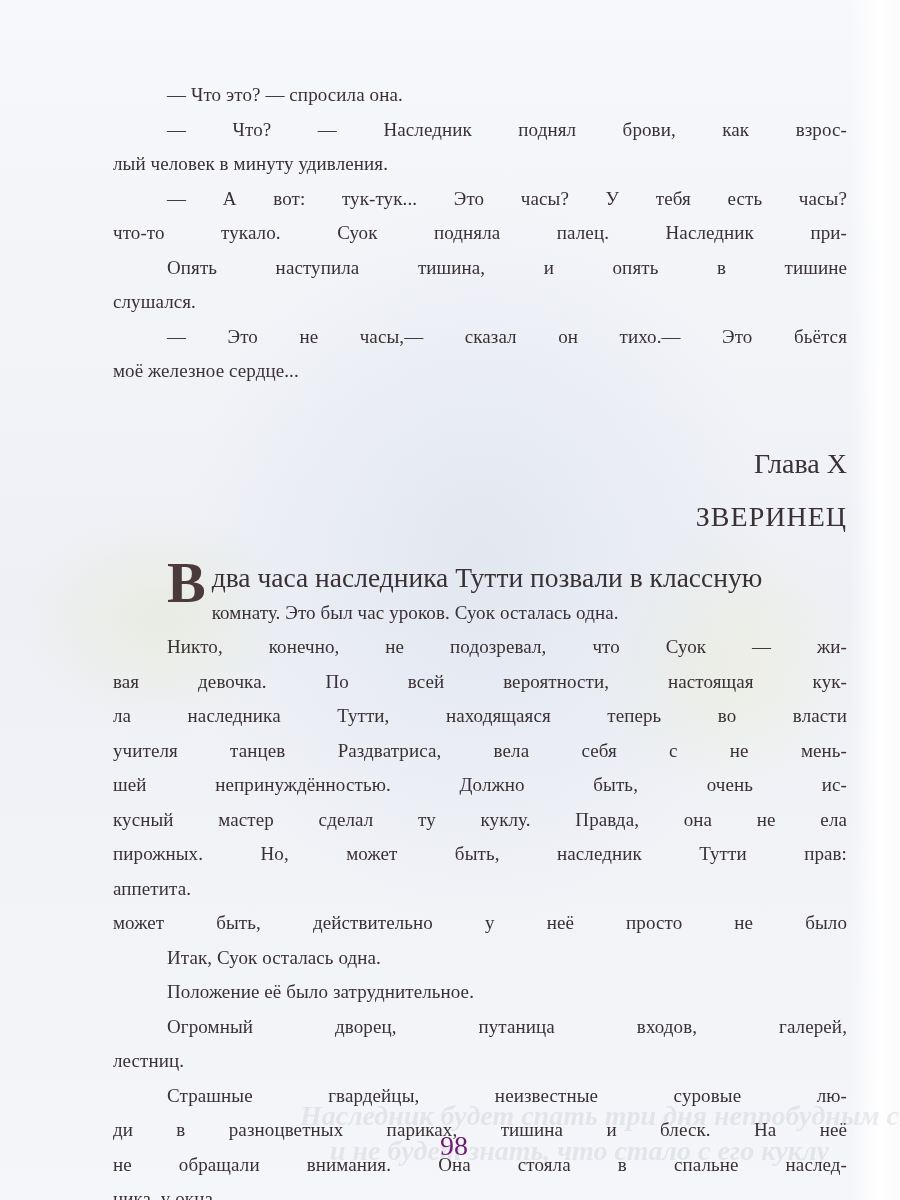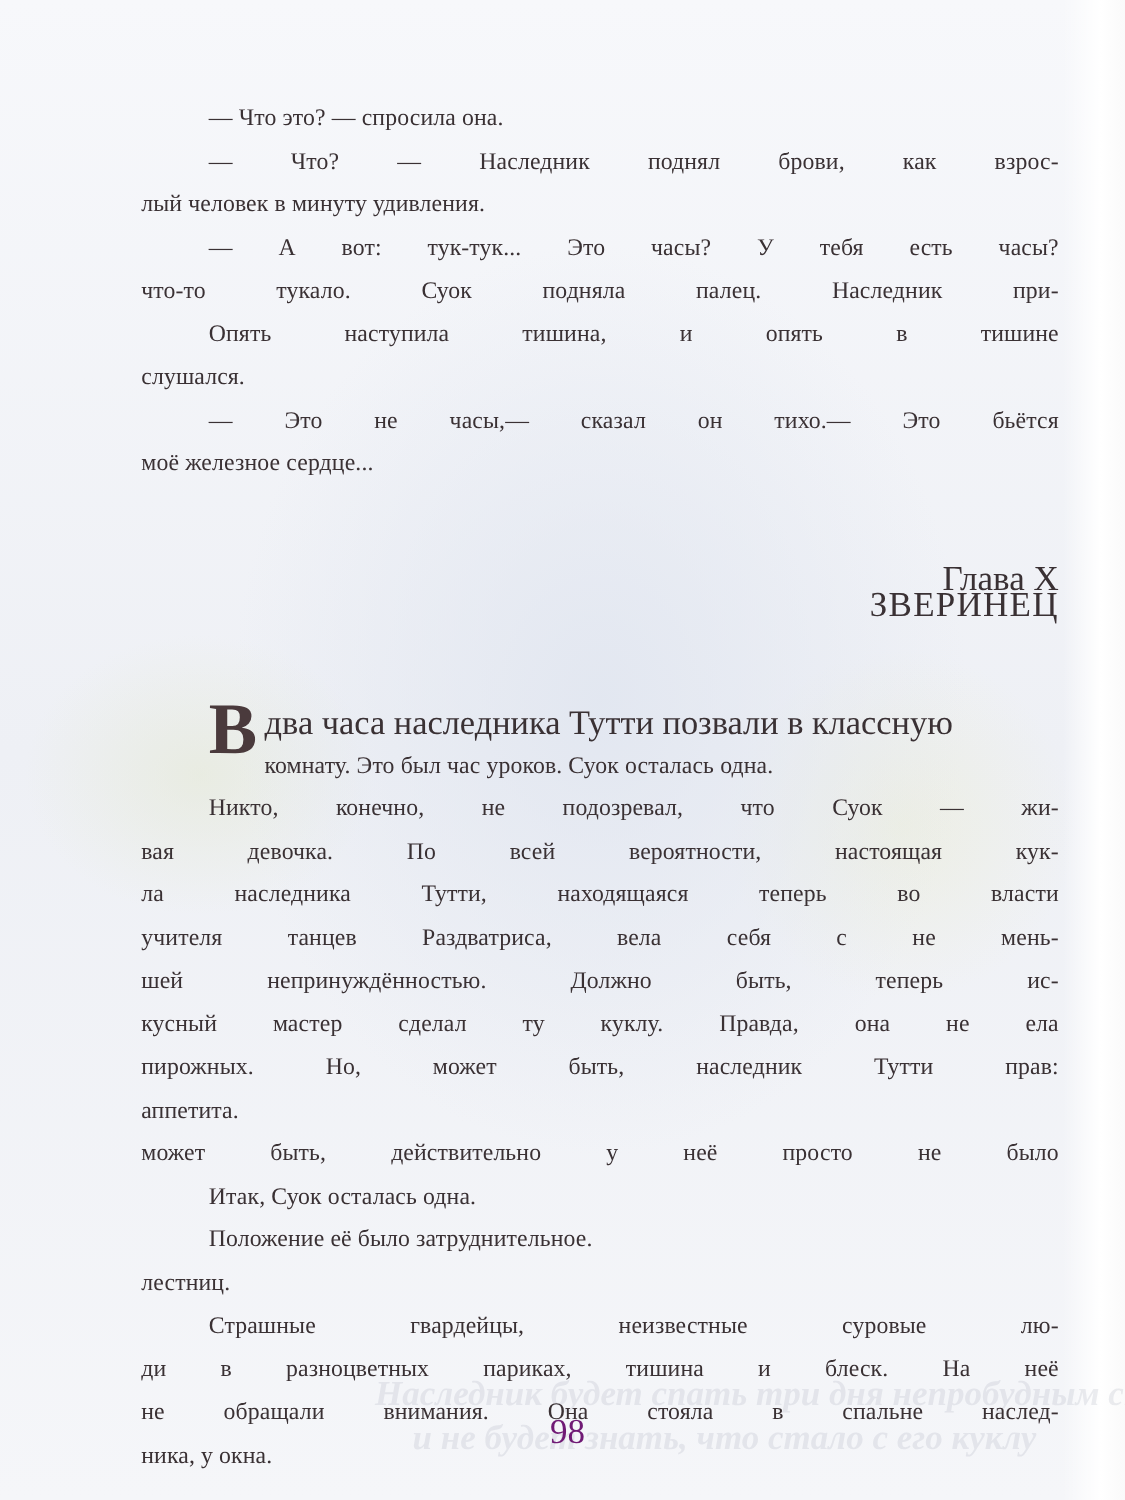"ЗВЕРИНЕЦ" .title { top: 468px -> 500px }
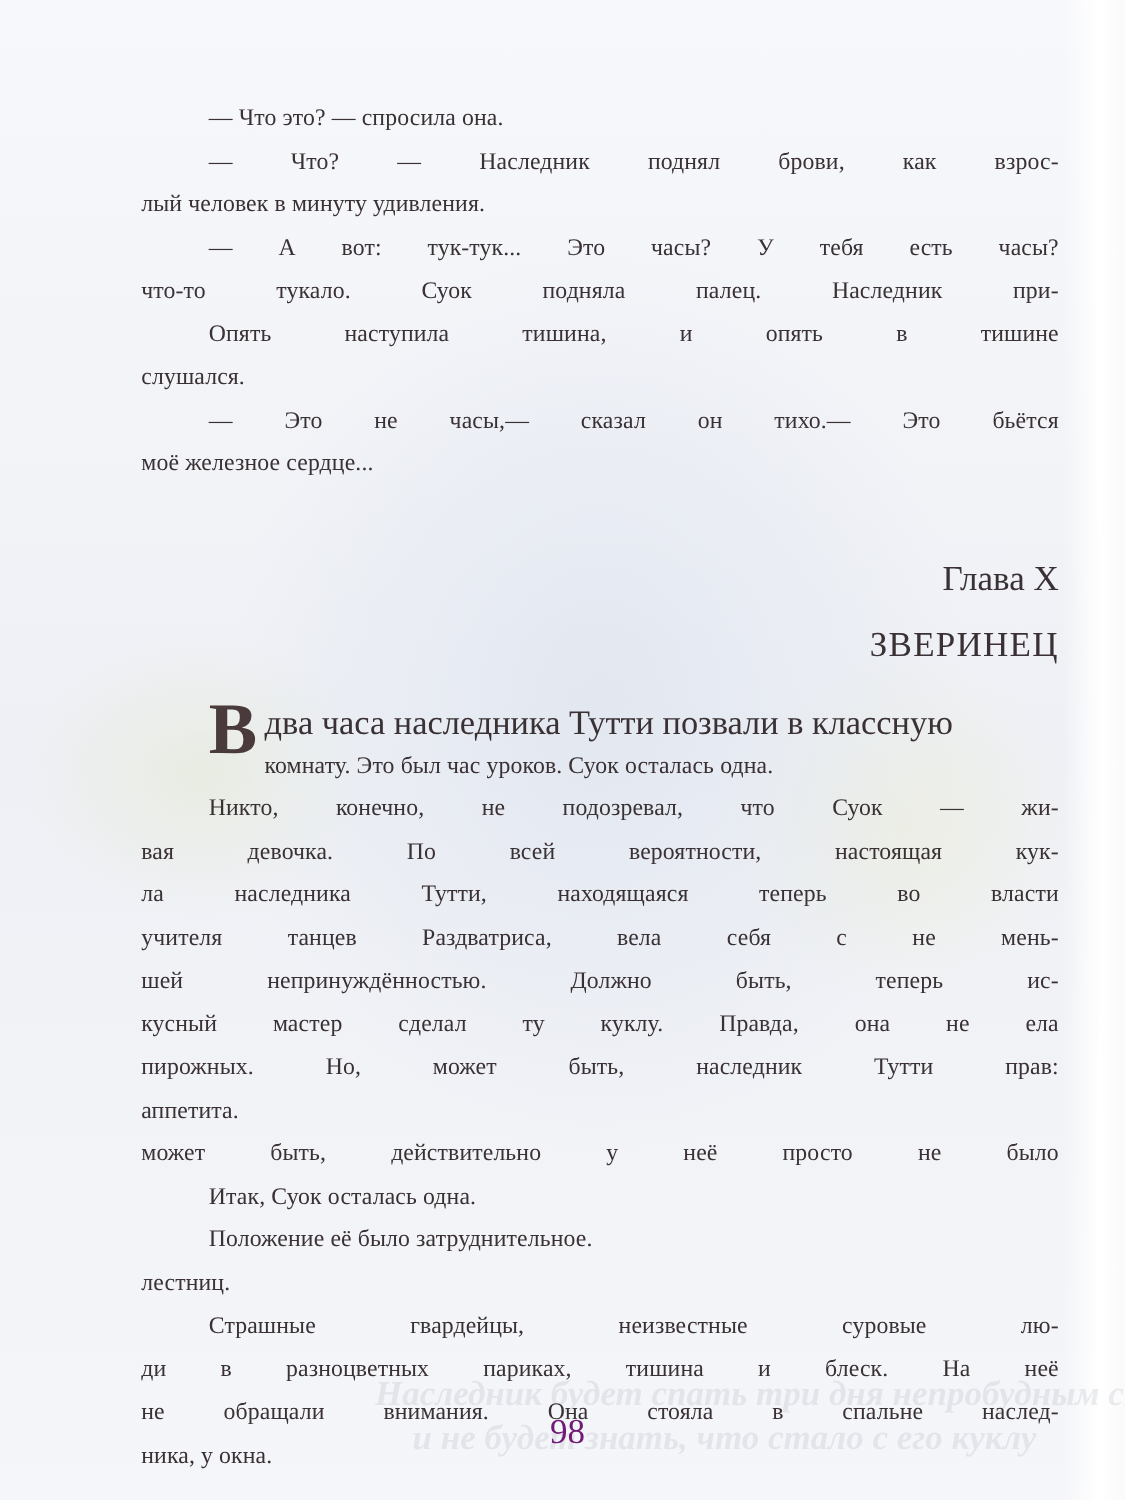"шей непринуждённостью. Должно быть," div.line { text: теперь -> очень }
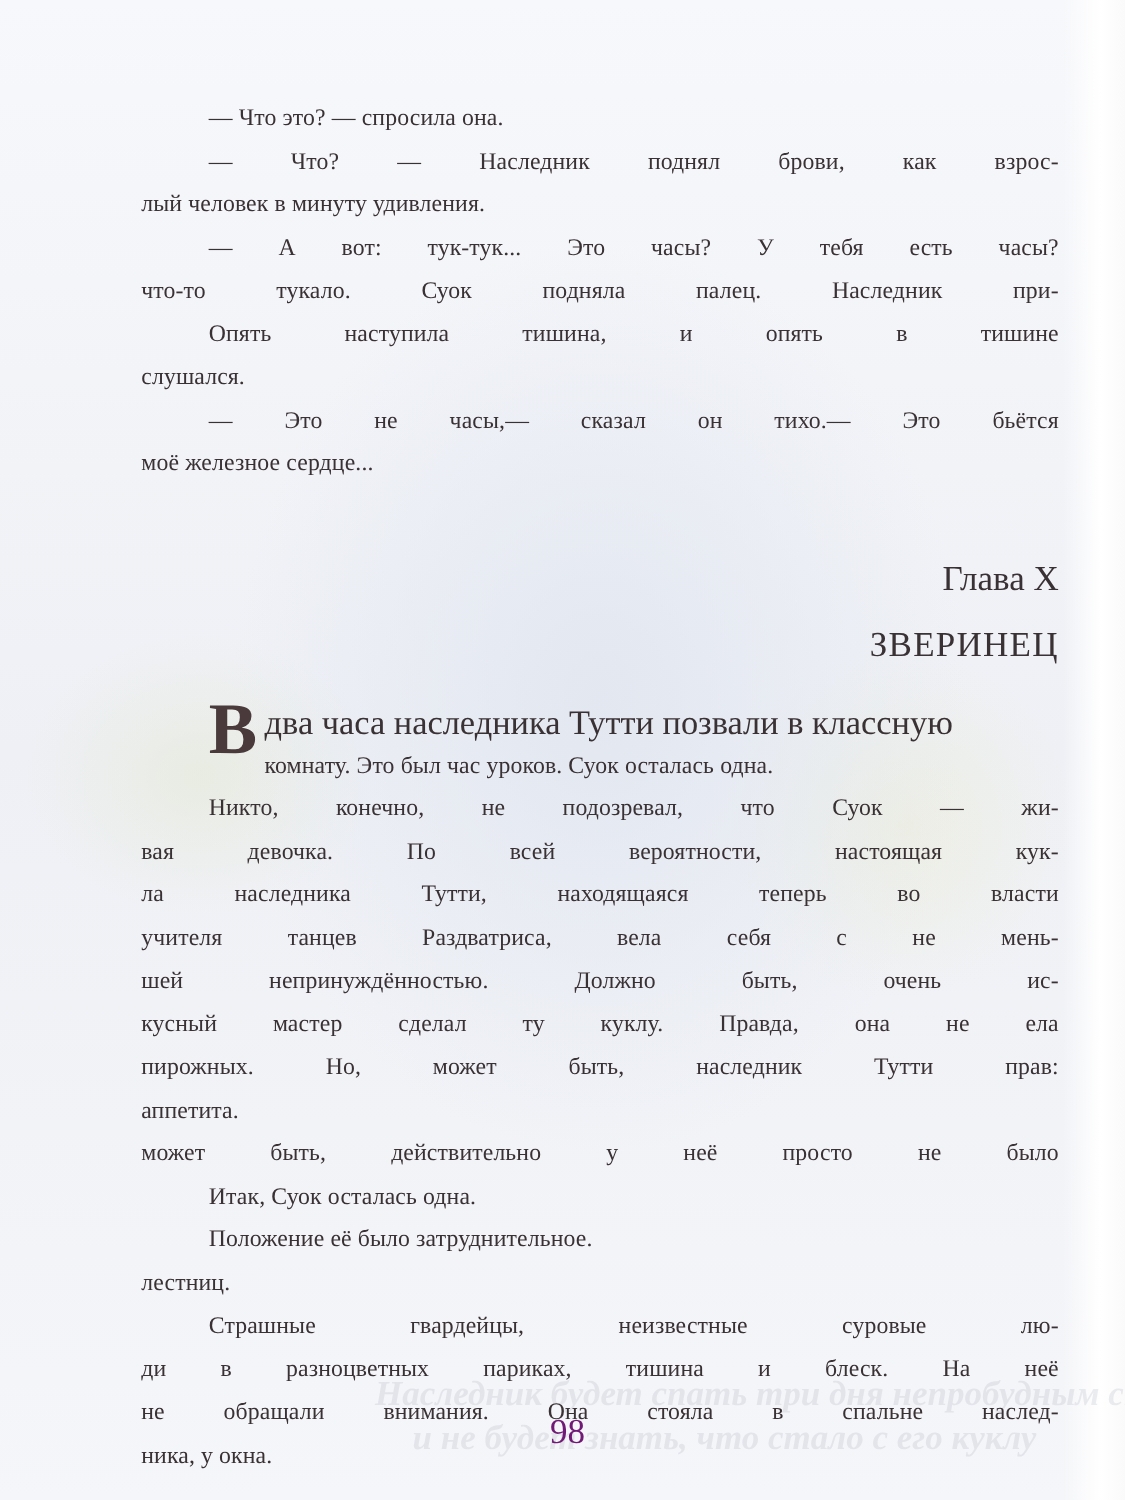"Огромный дворец, путаница входов," div.line { html: none -> <div>Огромный дворец, путаница входов, галерей,</div> }
